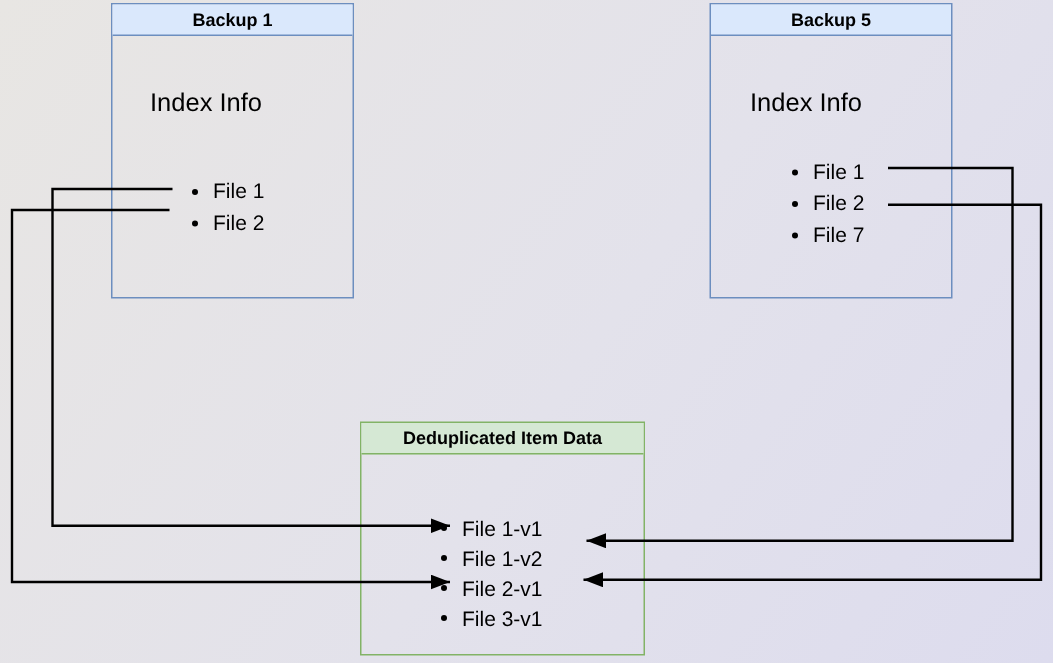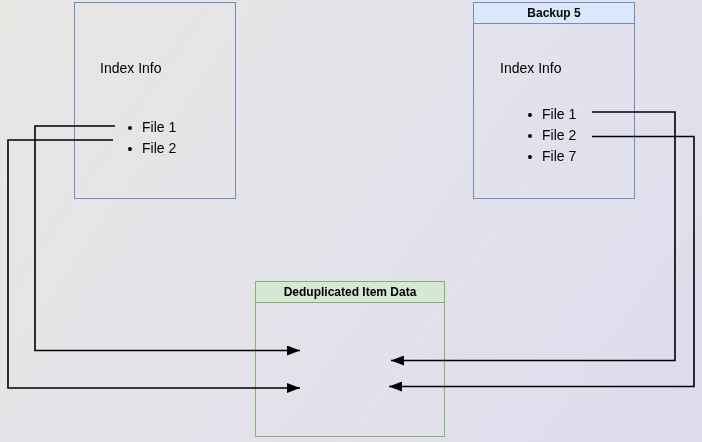"Backup 1" div.box-header { html: none -> <div>Backup 1</div> }
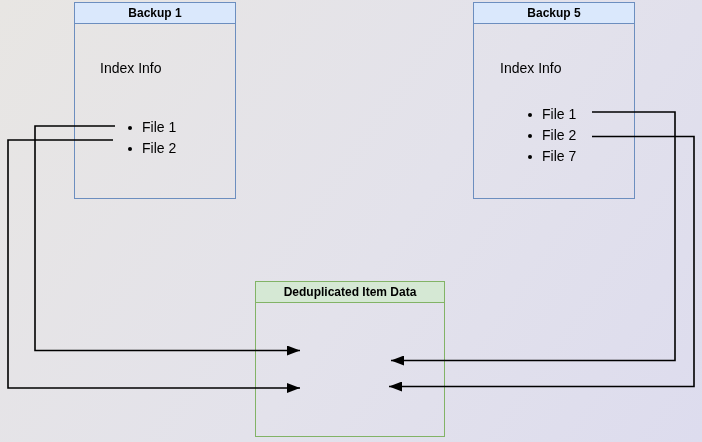"Index Info" .box-label { font-size: 14px -> 17px }
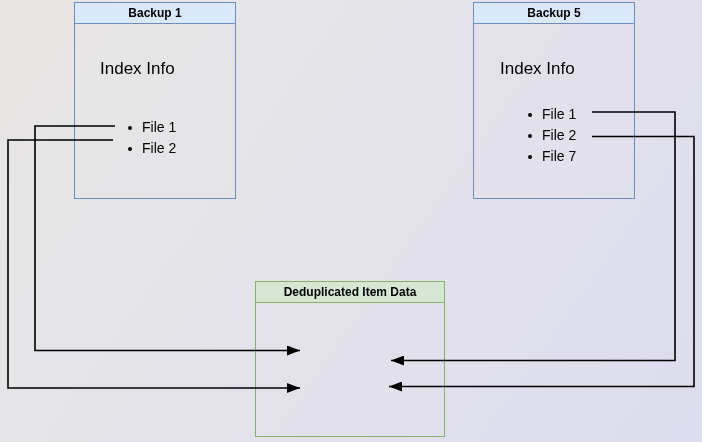"Deduplicated Item Data" div.box { left: 255px -> 240px }
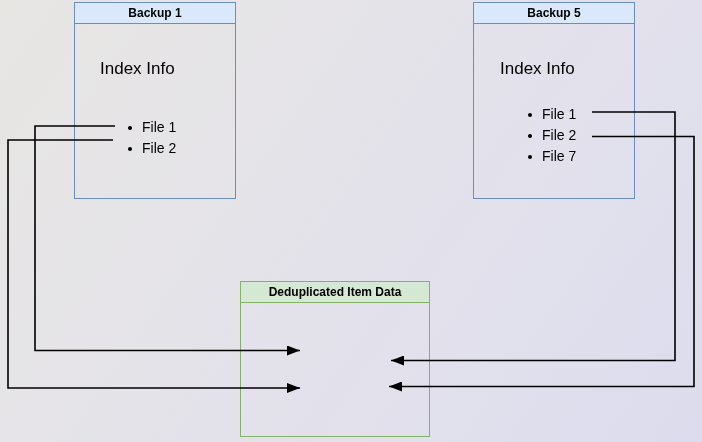"File 1-v1" ul.file-list { html: none -> <ul> <li>File 1-v1</li> <li>File 1-v2</li> <li>File 2-v1</li> <li>File 3-v1</li> </ul> }
